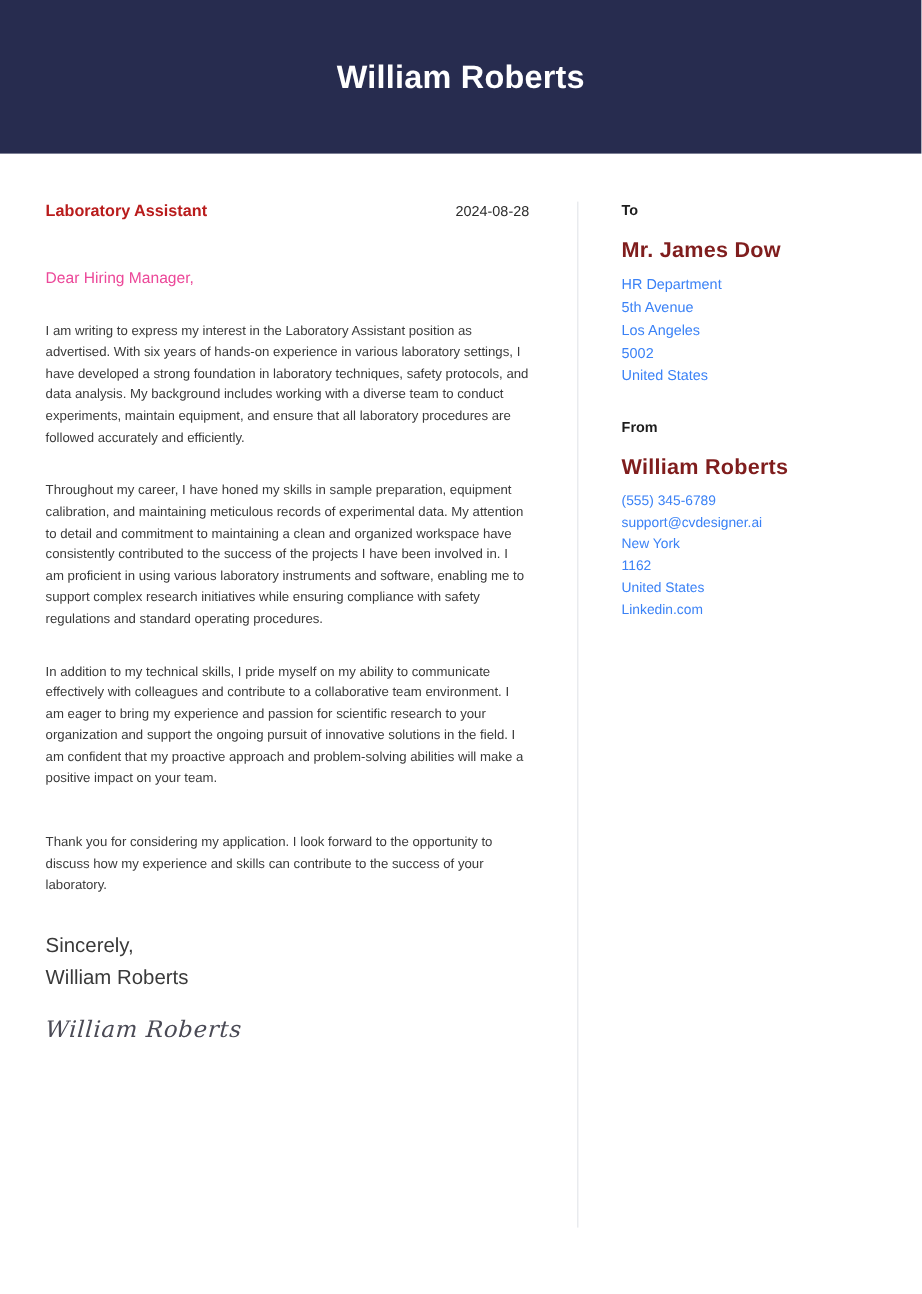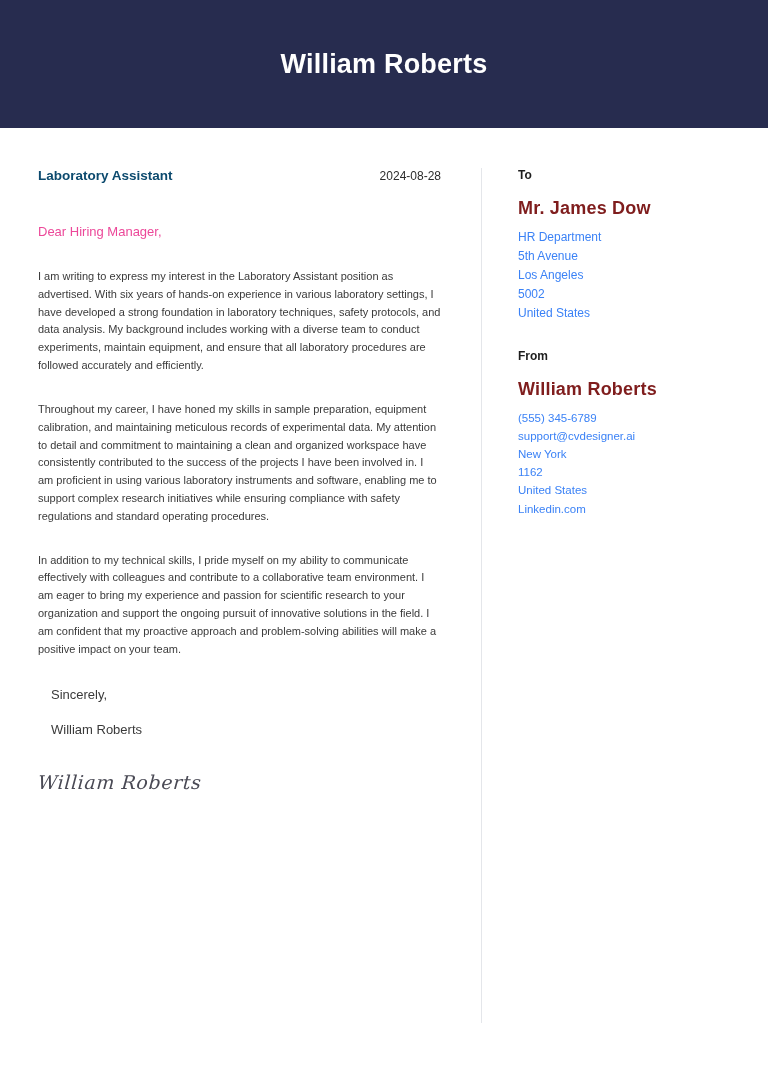"Laboratory Assistant" .job-title { color: #0c4a6e -> #b91c1c }
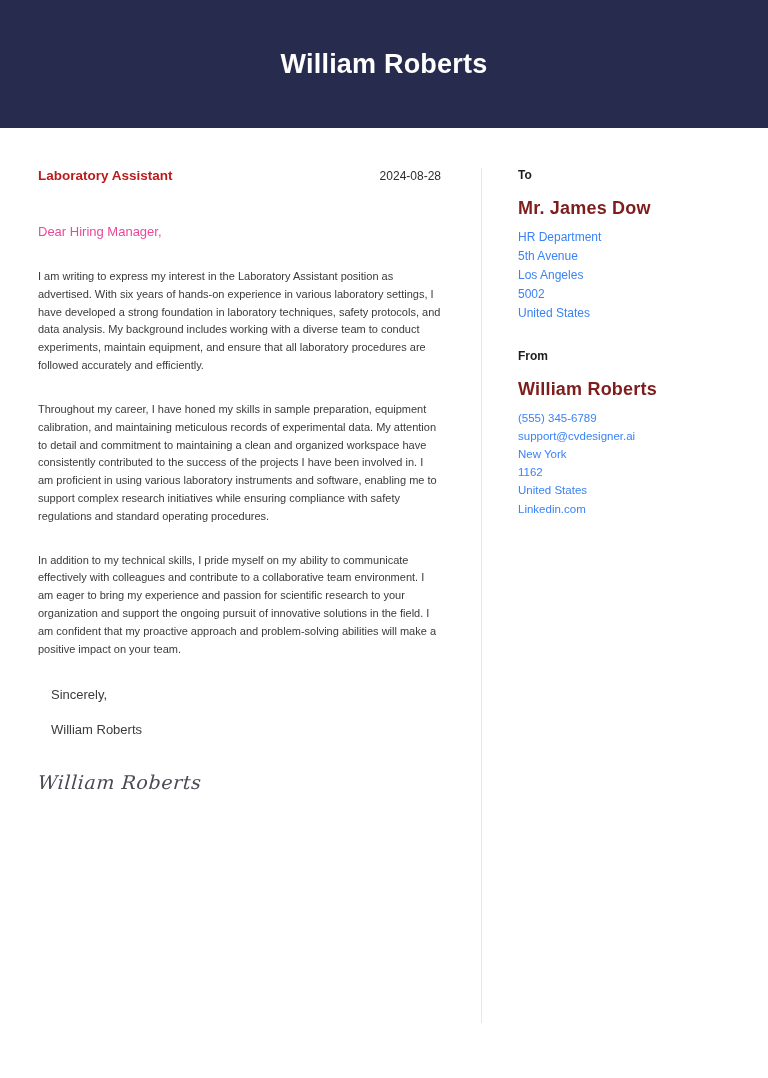"Thank you for considering my" p.letter-para { html: none -> <p>Thank you for considering my application. I look forward to the opportunity to discuss how my experience and skills can contribute to the success of your laboratory.</p> }
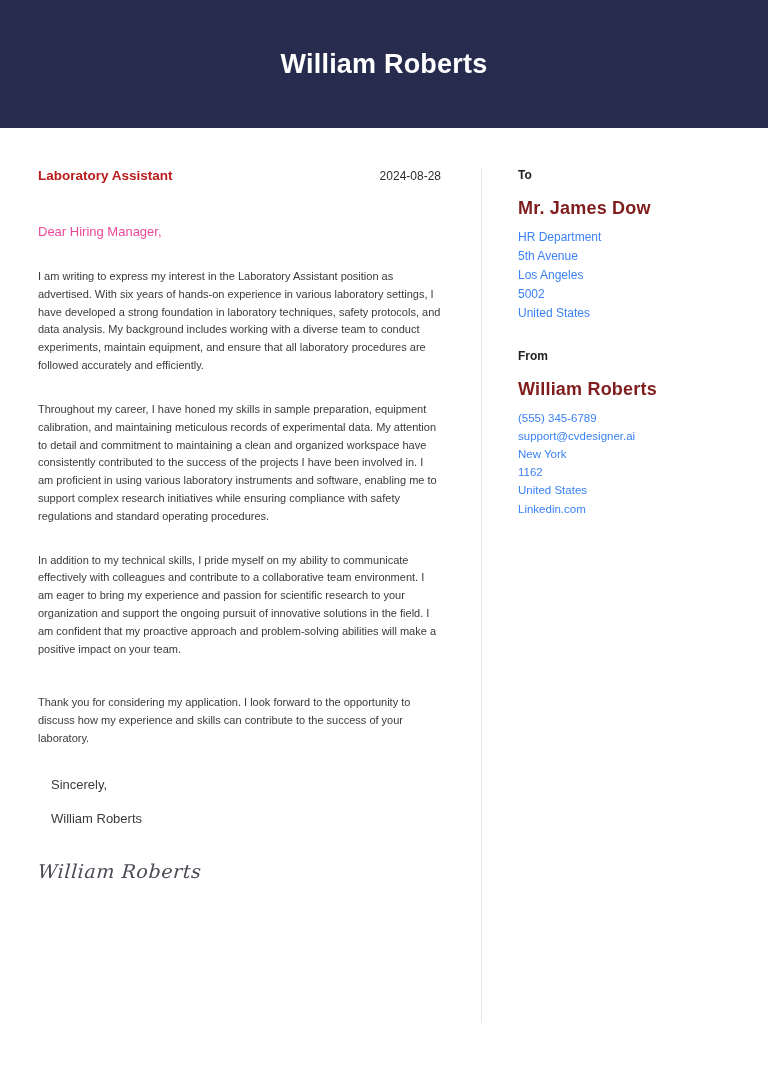"Sincerely," .signoff { font-size: 13px -> 17px; margin: 13px -> 0 }
